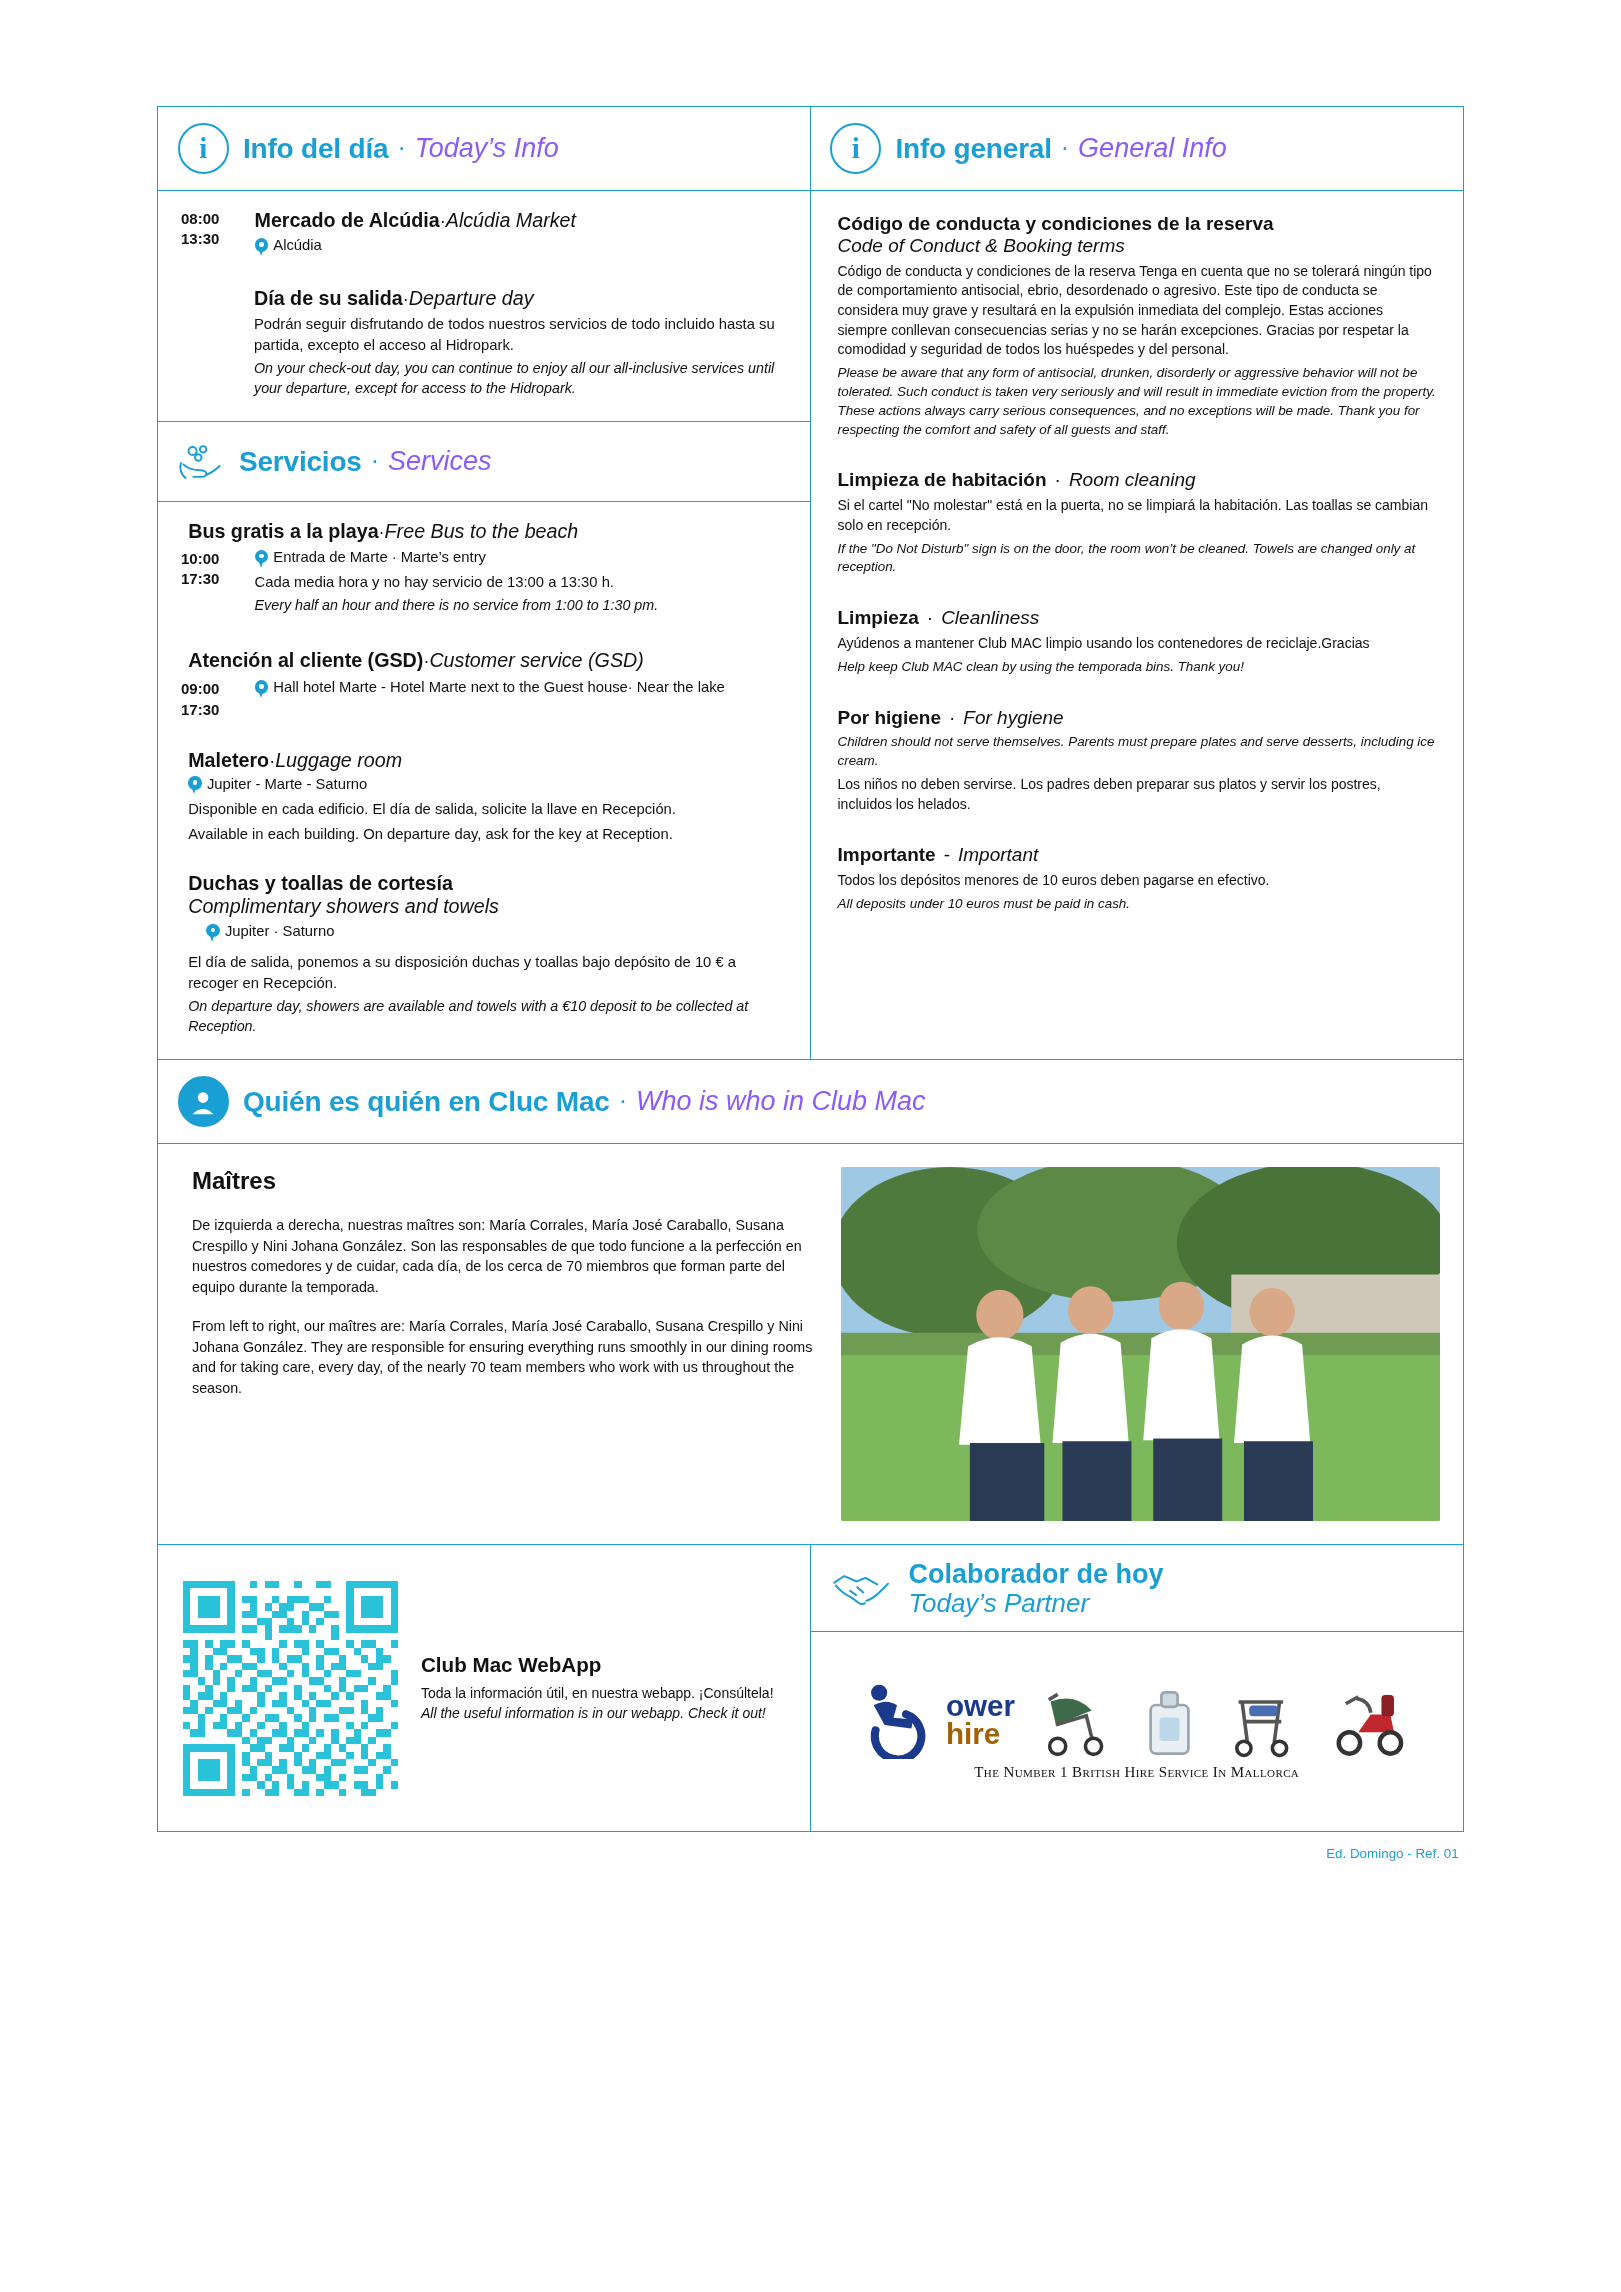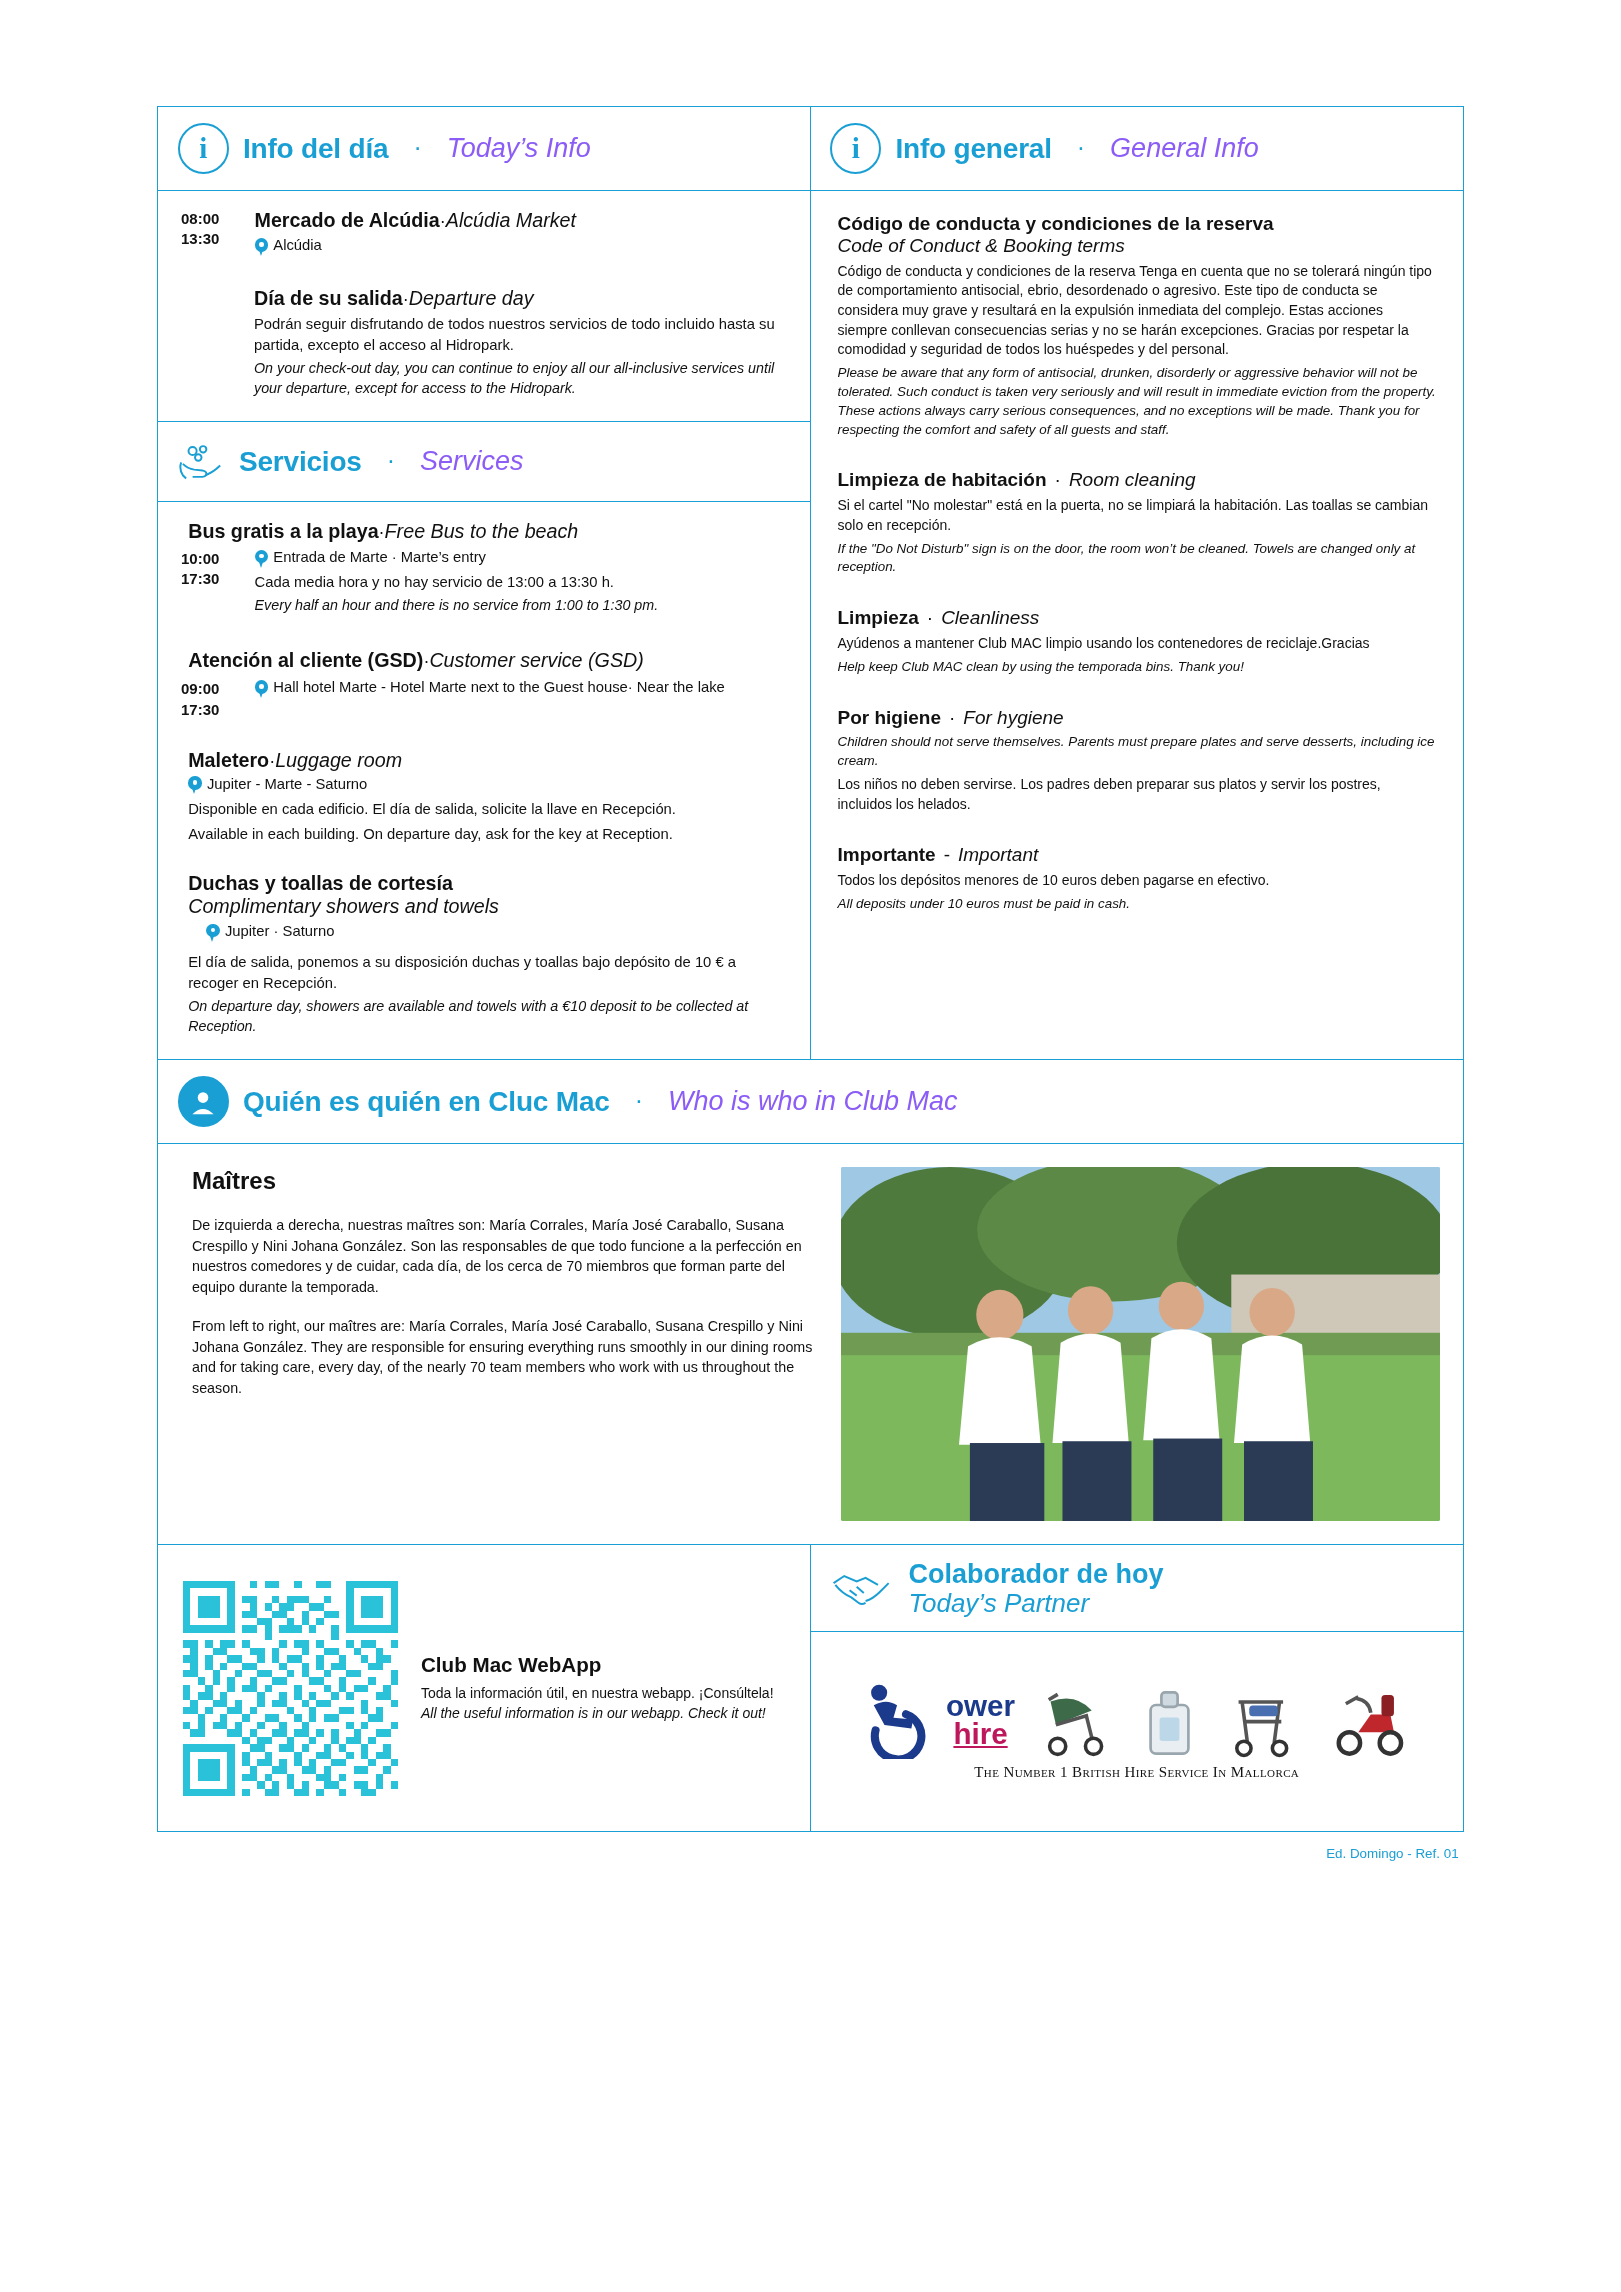"Info del día" .secthead .titles { gap: 25px -> 9px }
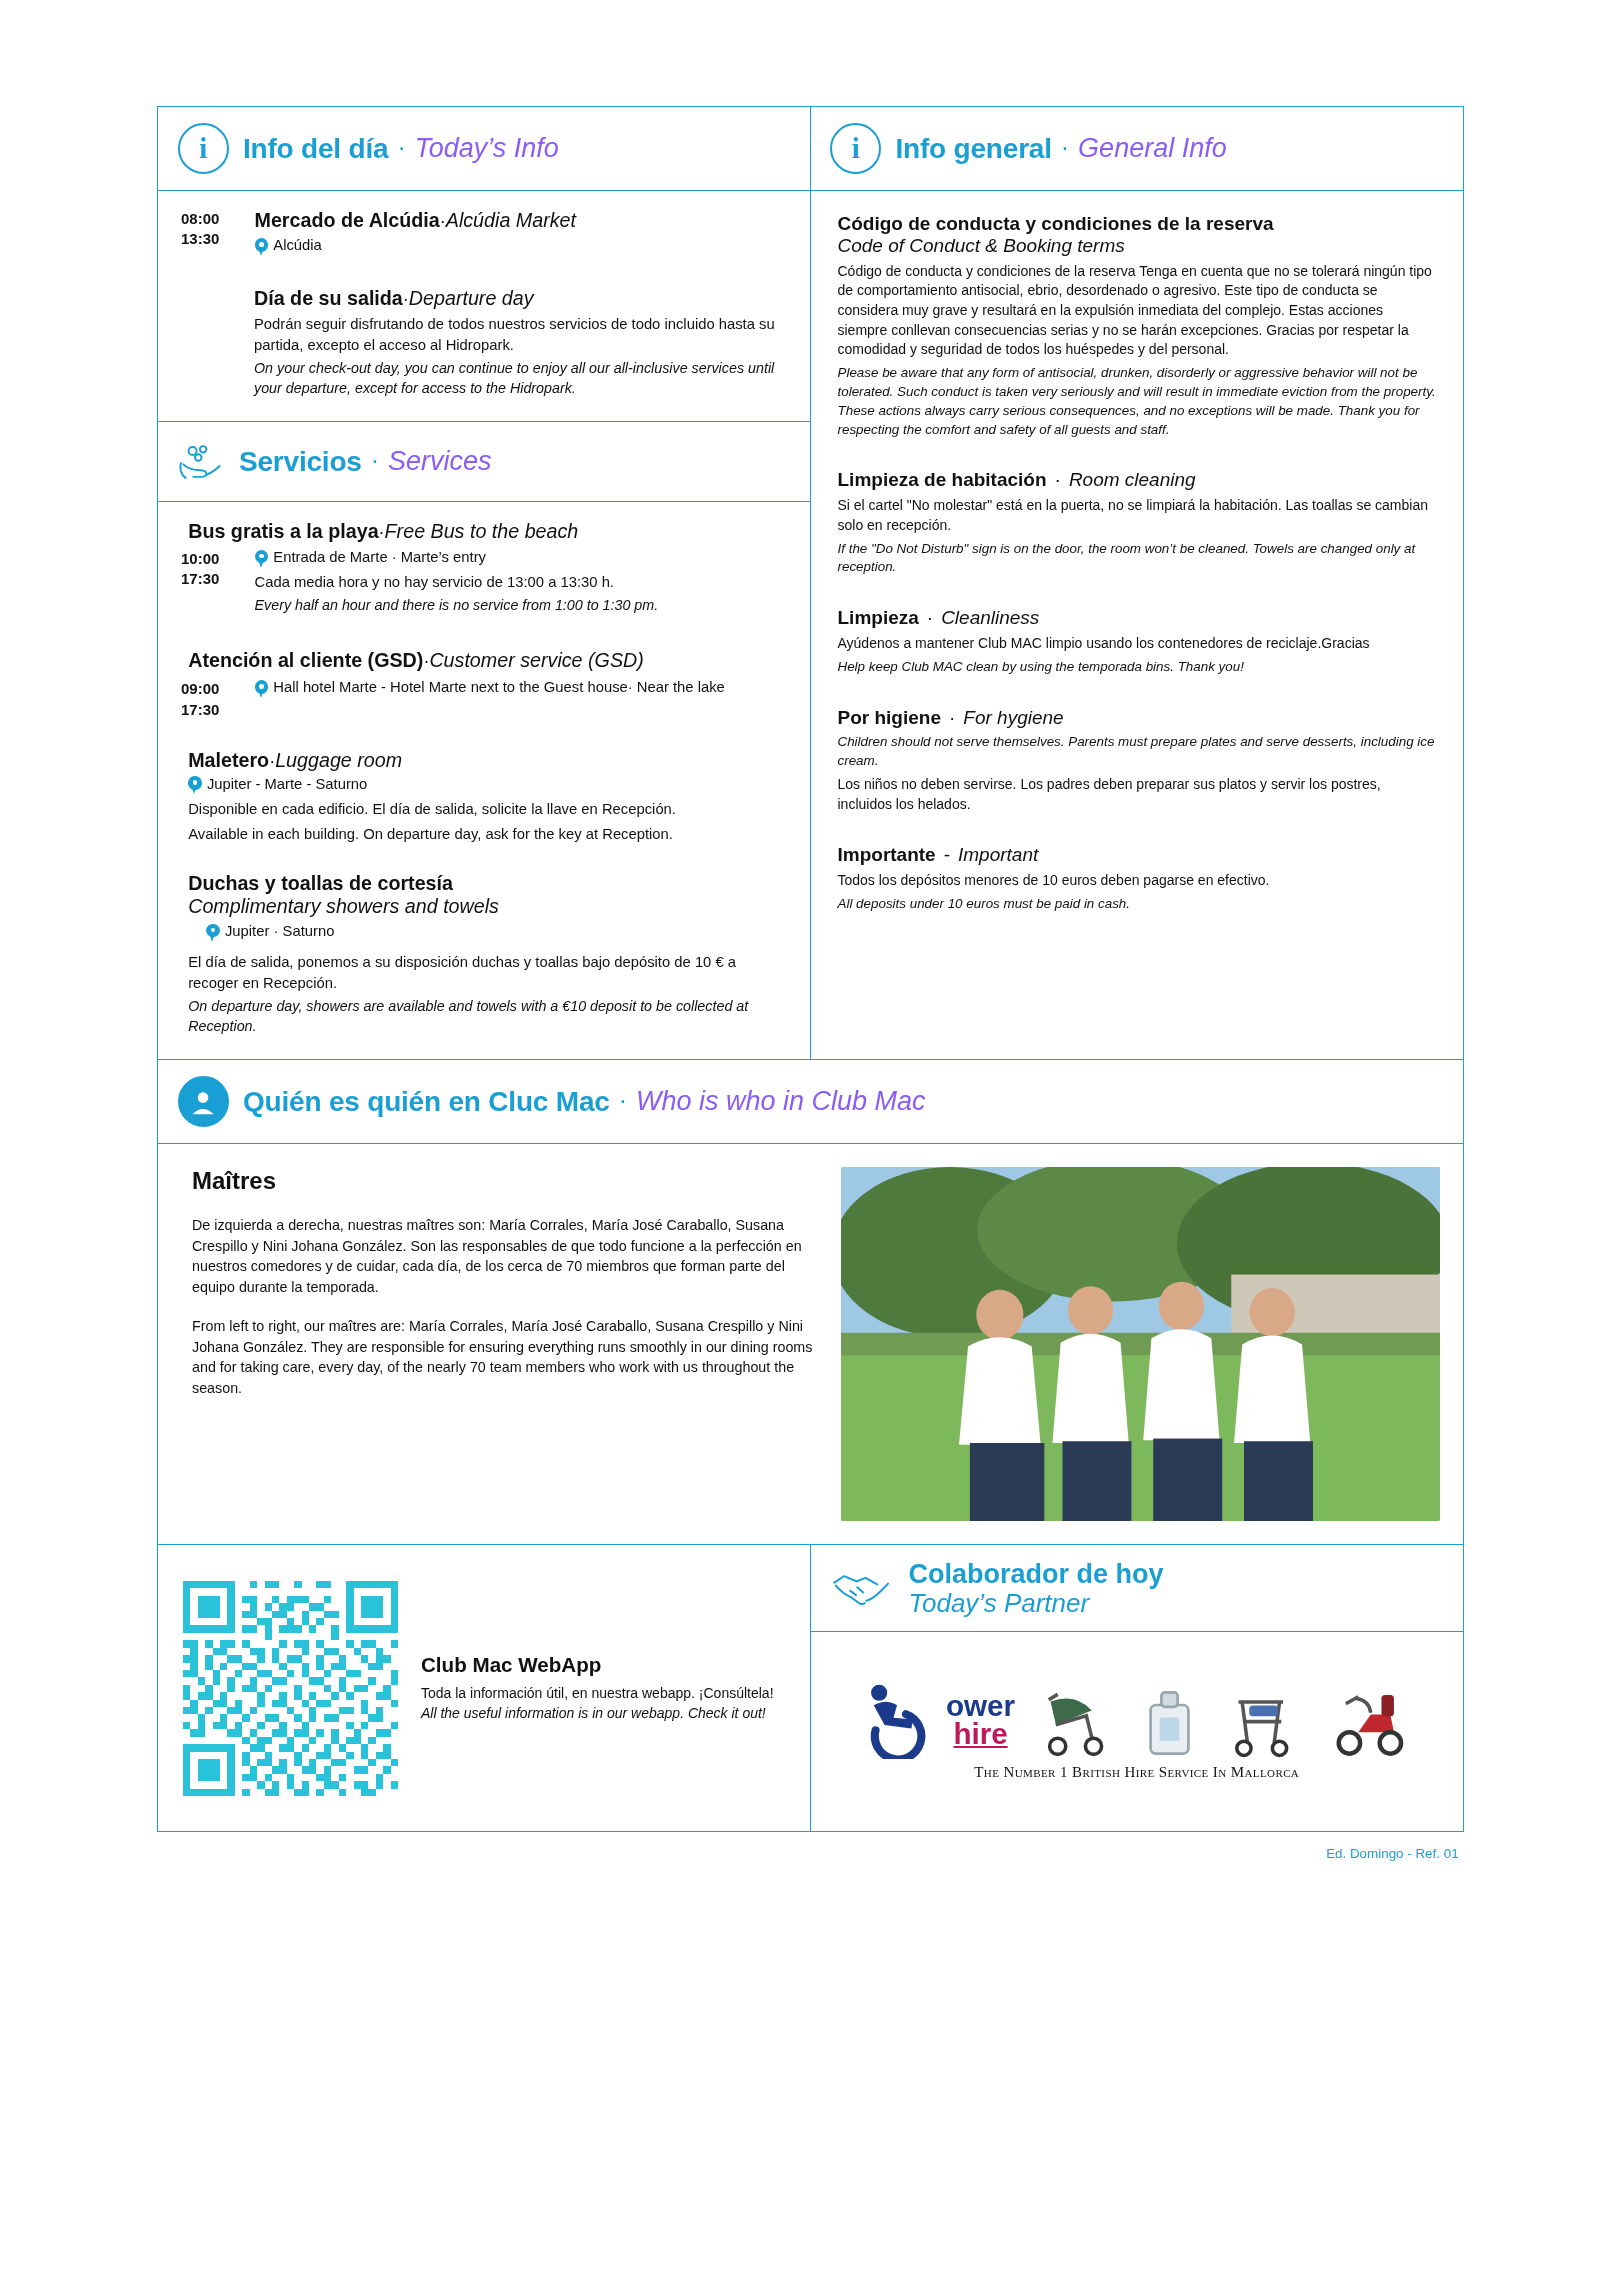"hire" div { color: #be185d -> #a16207; text-align: center -> left; text-decoration: underline -> none }
